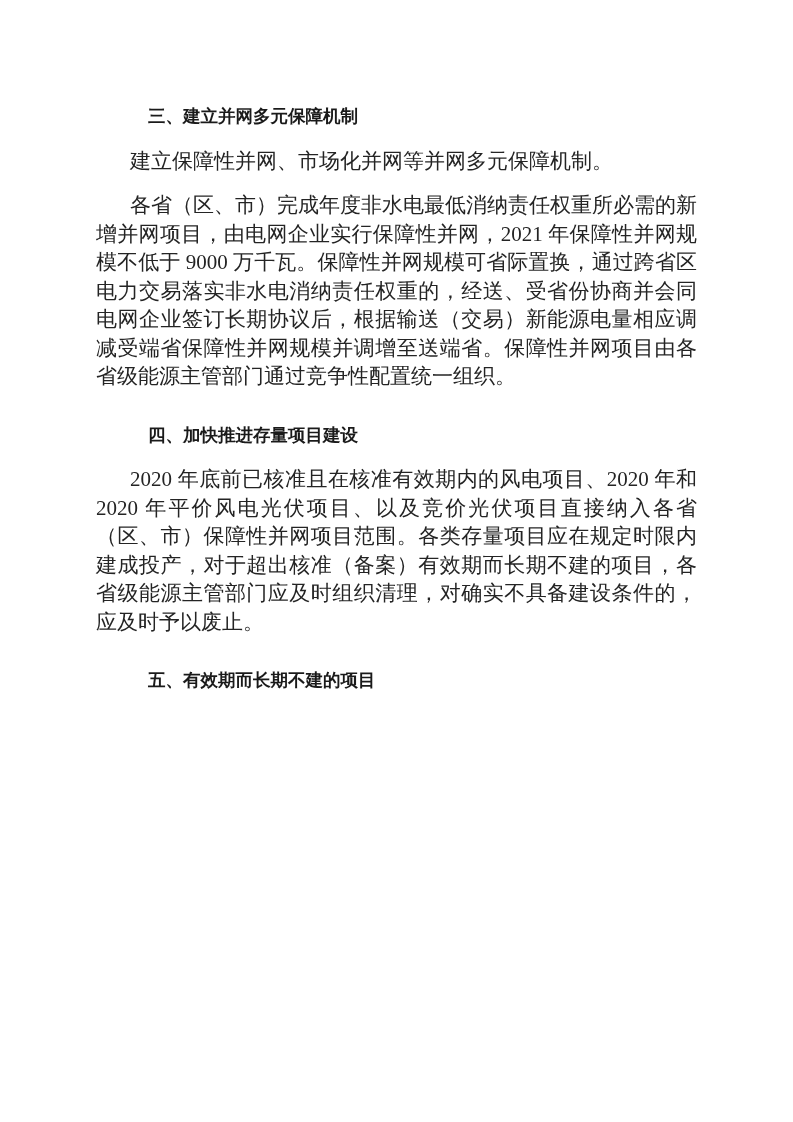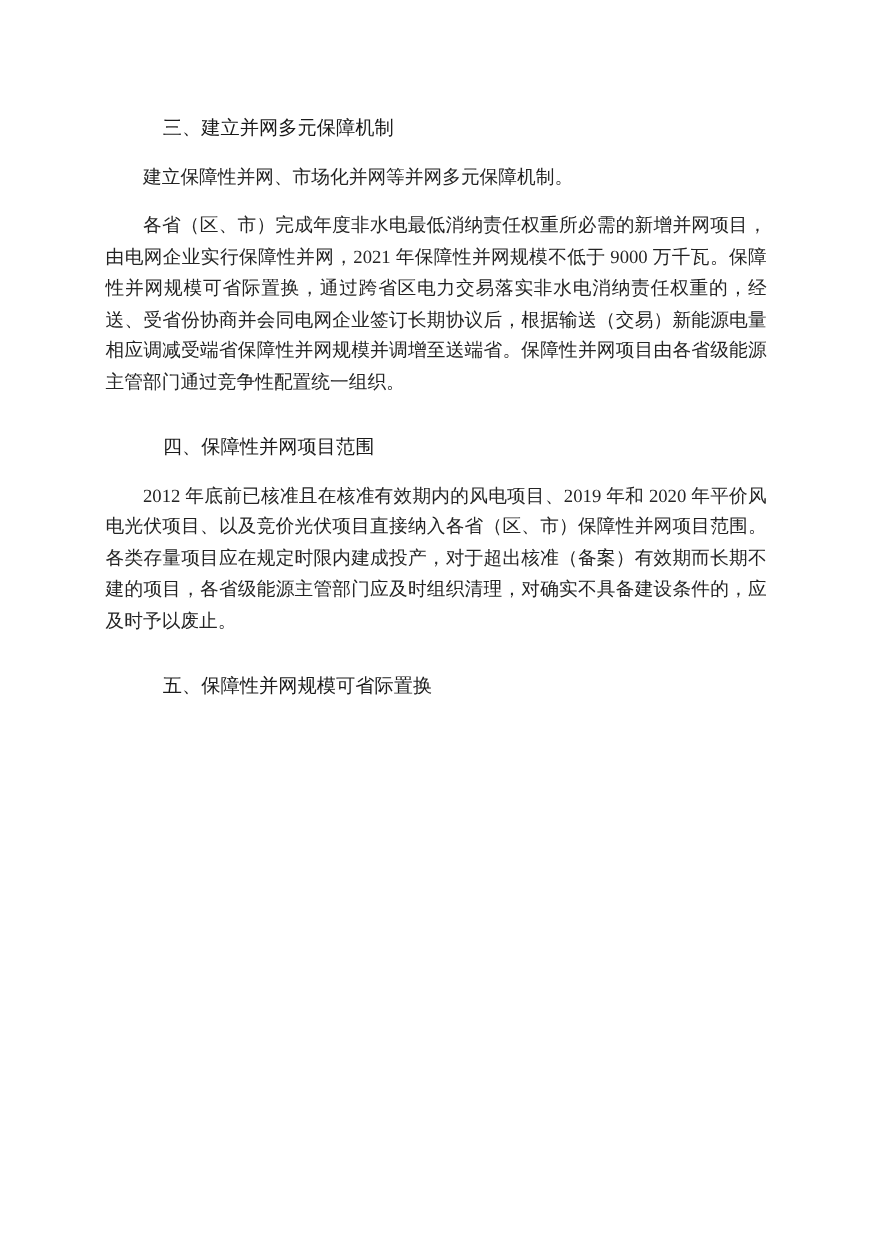"三、建立并网多元保障机制" .content h2 { font-weight: normal -> bold }
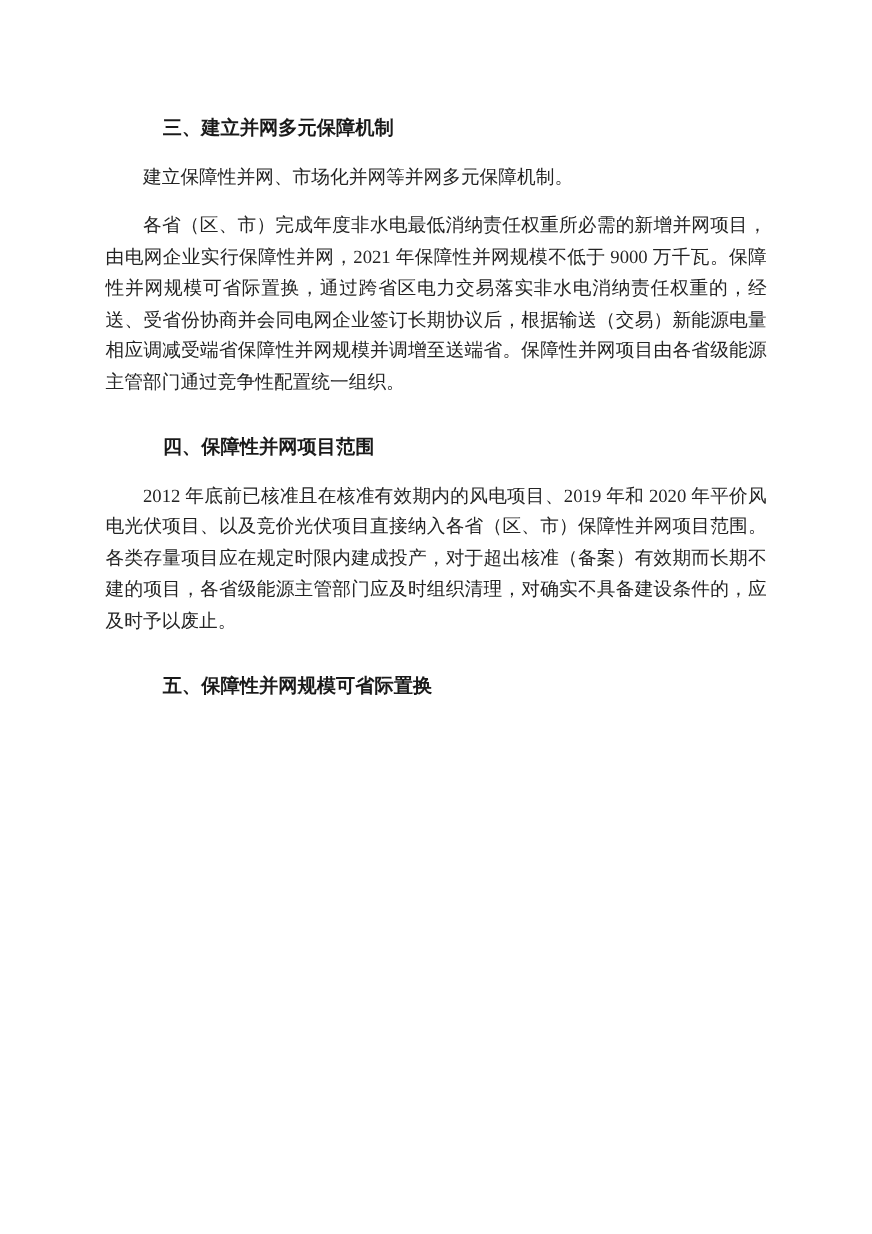"建立保障性并网、市场化并网等并网多元保障机制。" .content p { font-size: 17px -> 21px }
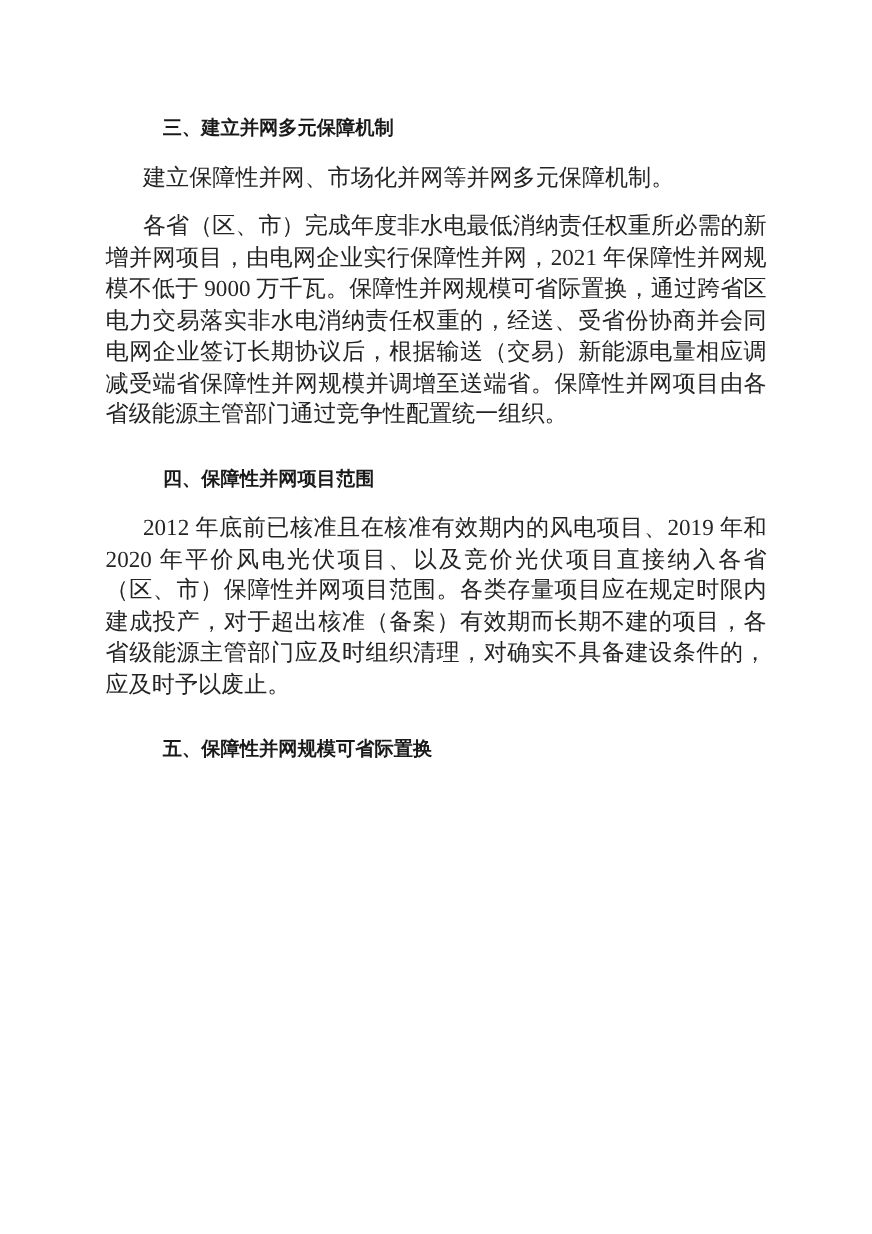"四、保障性并网项目范围" h2 { text: 保障性并网项目范围 -> 加快推进存量项目建设 }
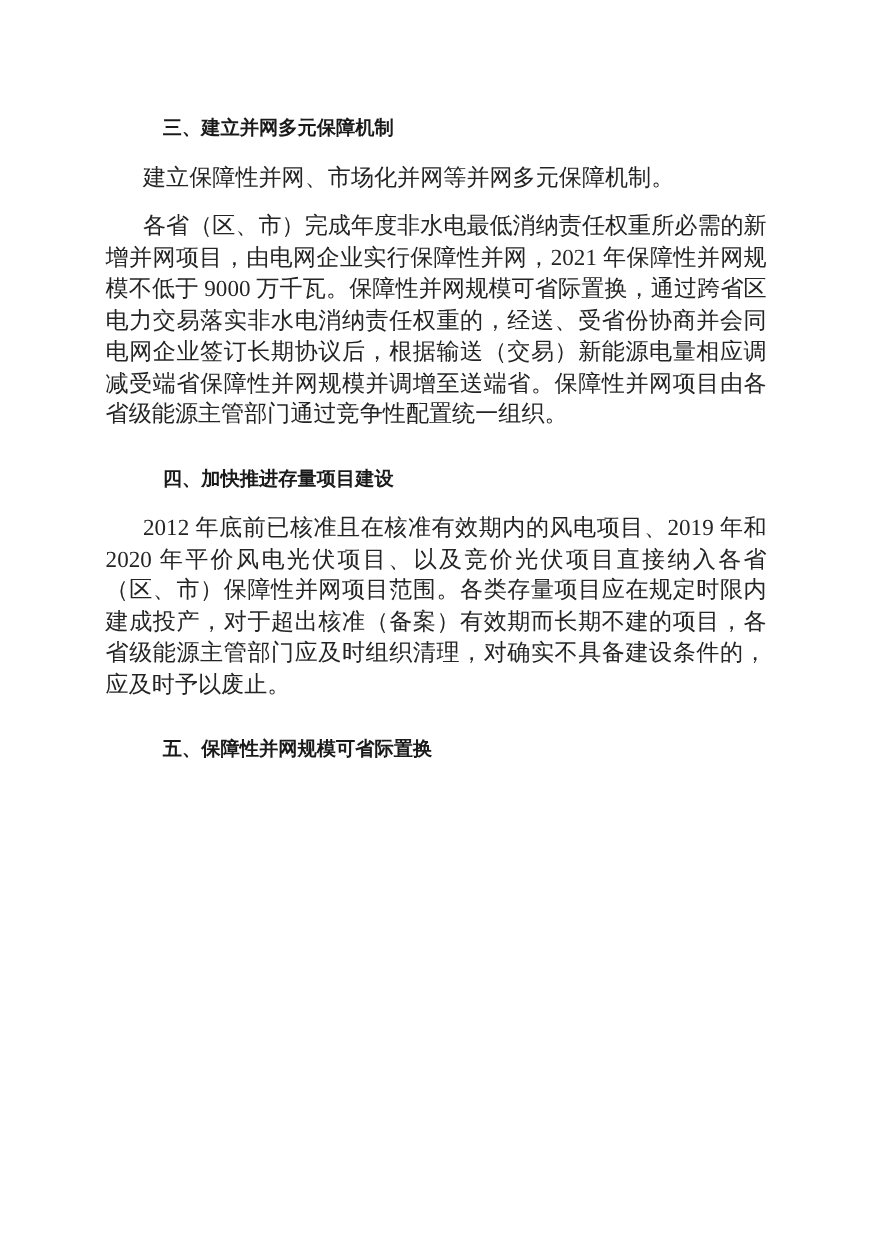"2012 年底前已核准且在核准有效期内的风电项目、2019 年和 2020" p { text: 2012 年底前已核准且在核准有效期内的风电项目、2019 -> 2020 年底前已核准且在核准有效期内的风电项目、2020 }
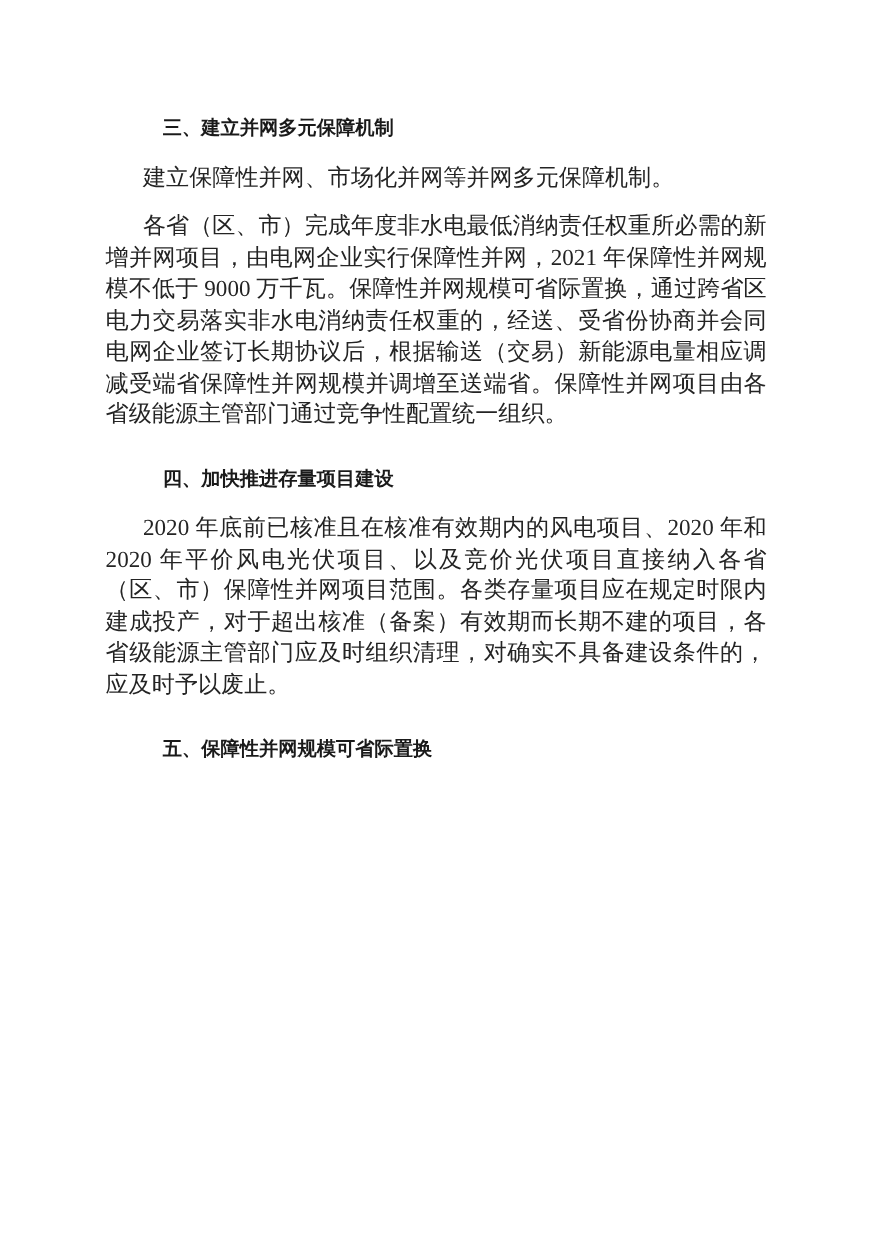"五、保障性并网规模可省际置换" h2 { text: 保障性并网规模可省际置换 -> 有效期而长期不建的项目 }
